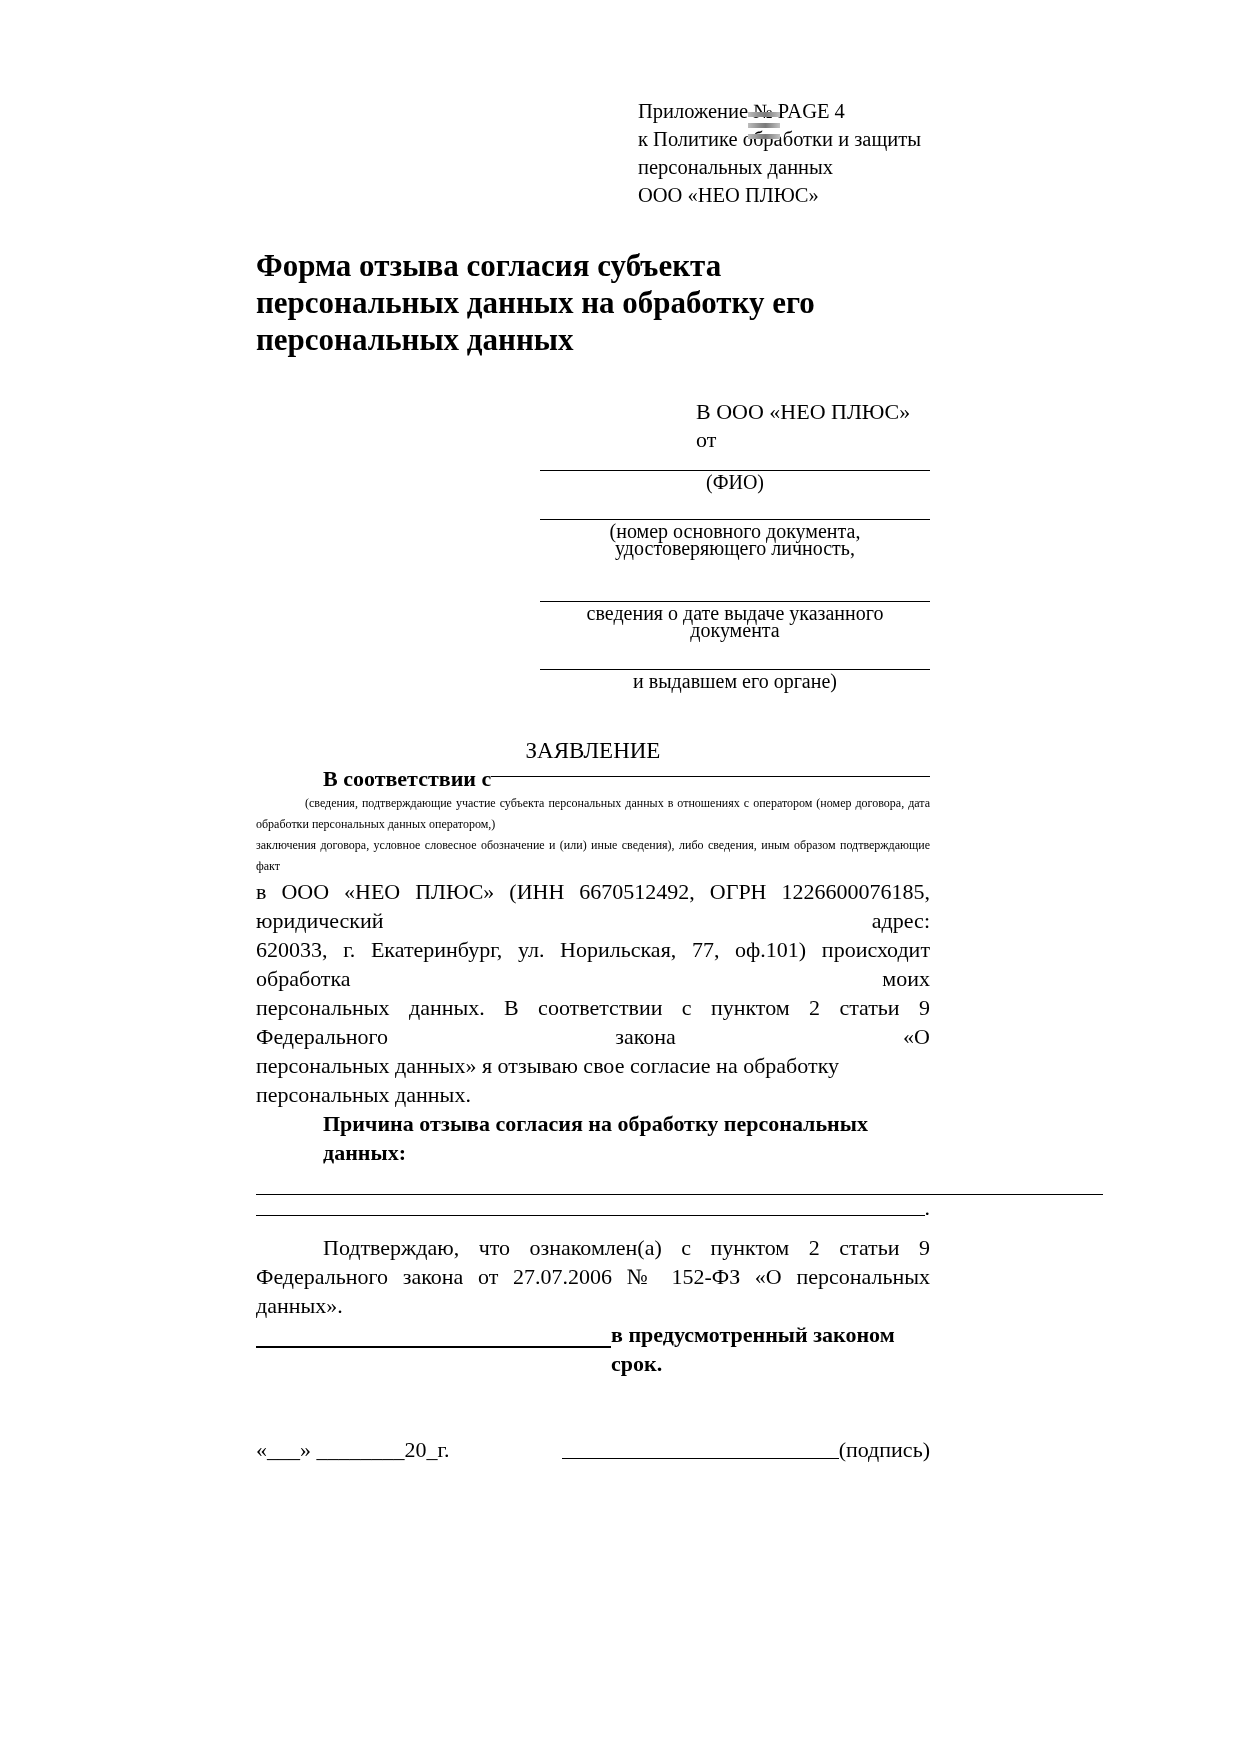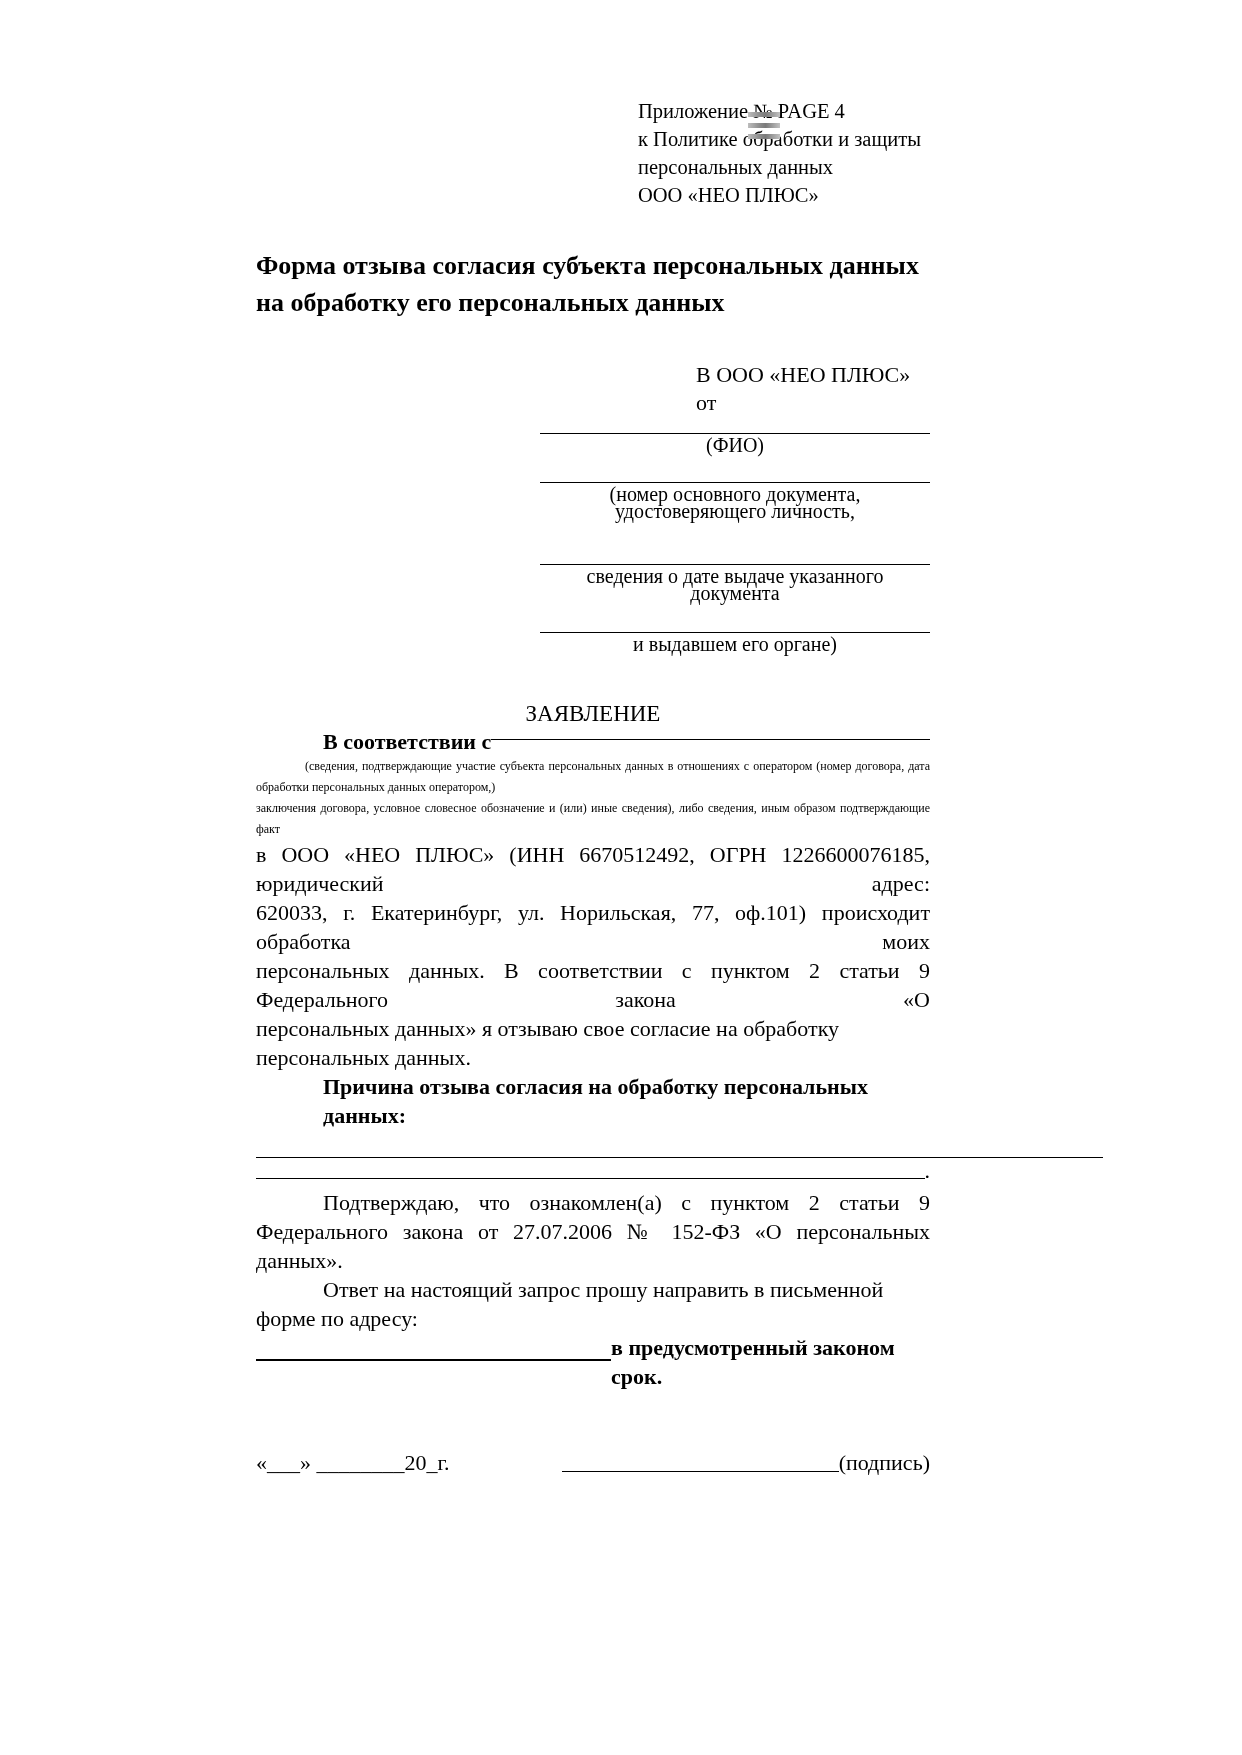"Форма отзыва согласия субъекта" .doc-title { font-size: 26px -> 31px }
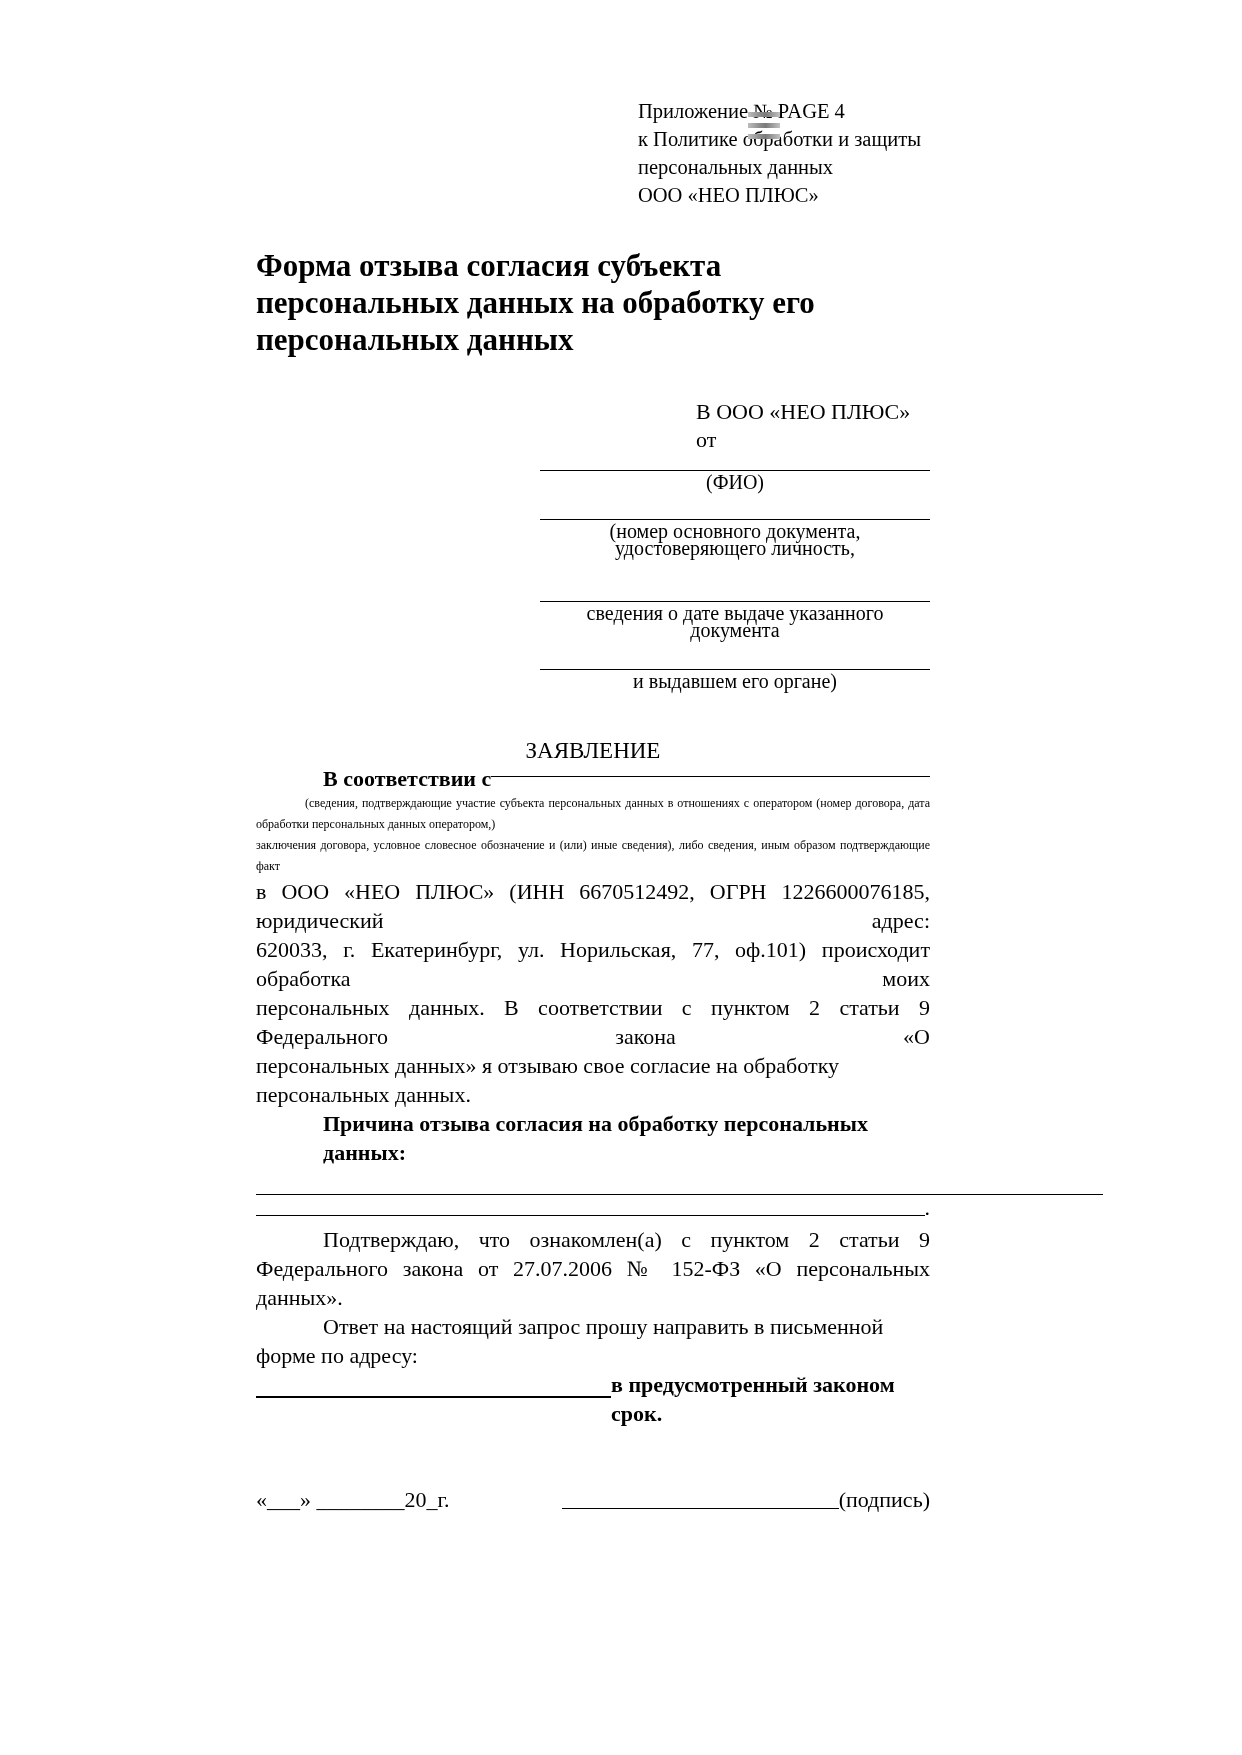"Подтверждаю, что ознакомлен(а) с пунктом" .confirm { margin-top: 4px -> 12px }
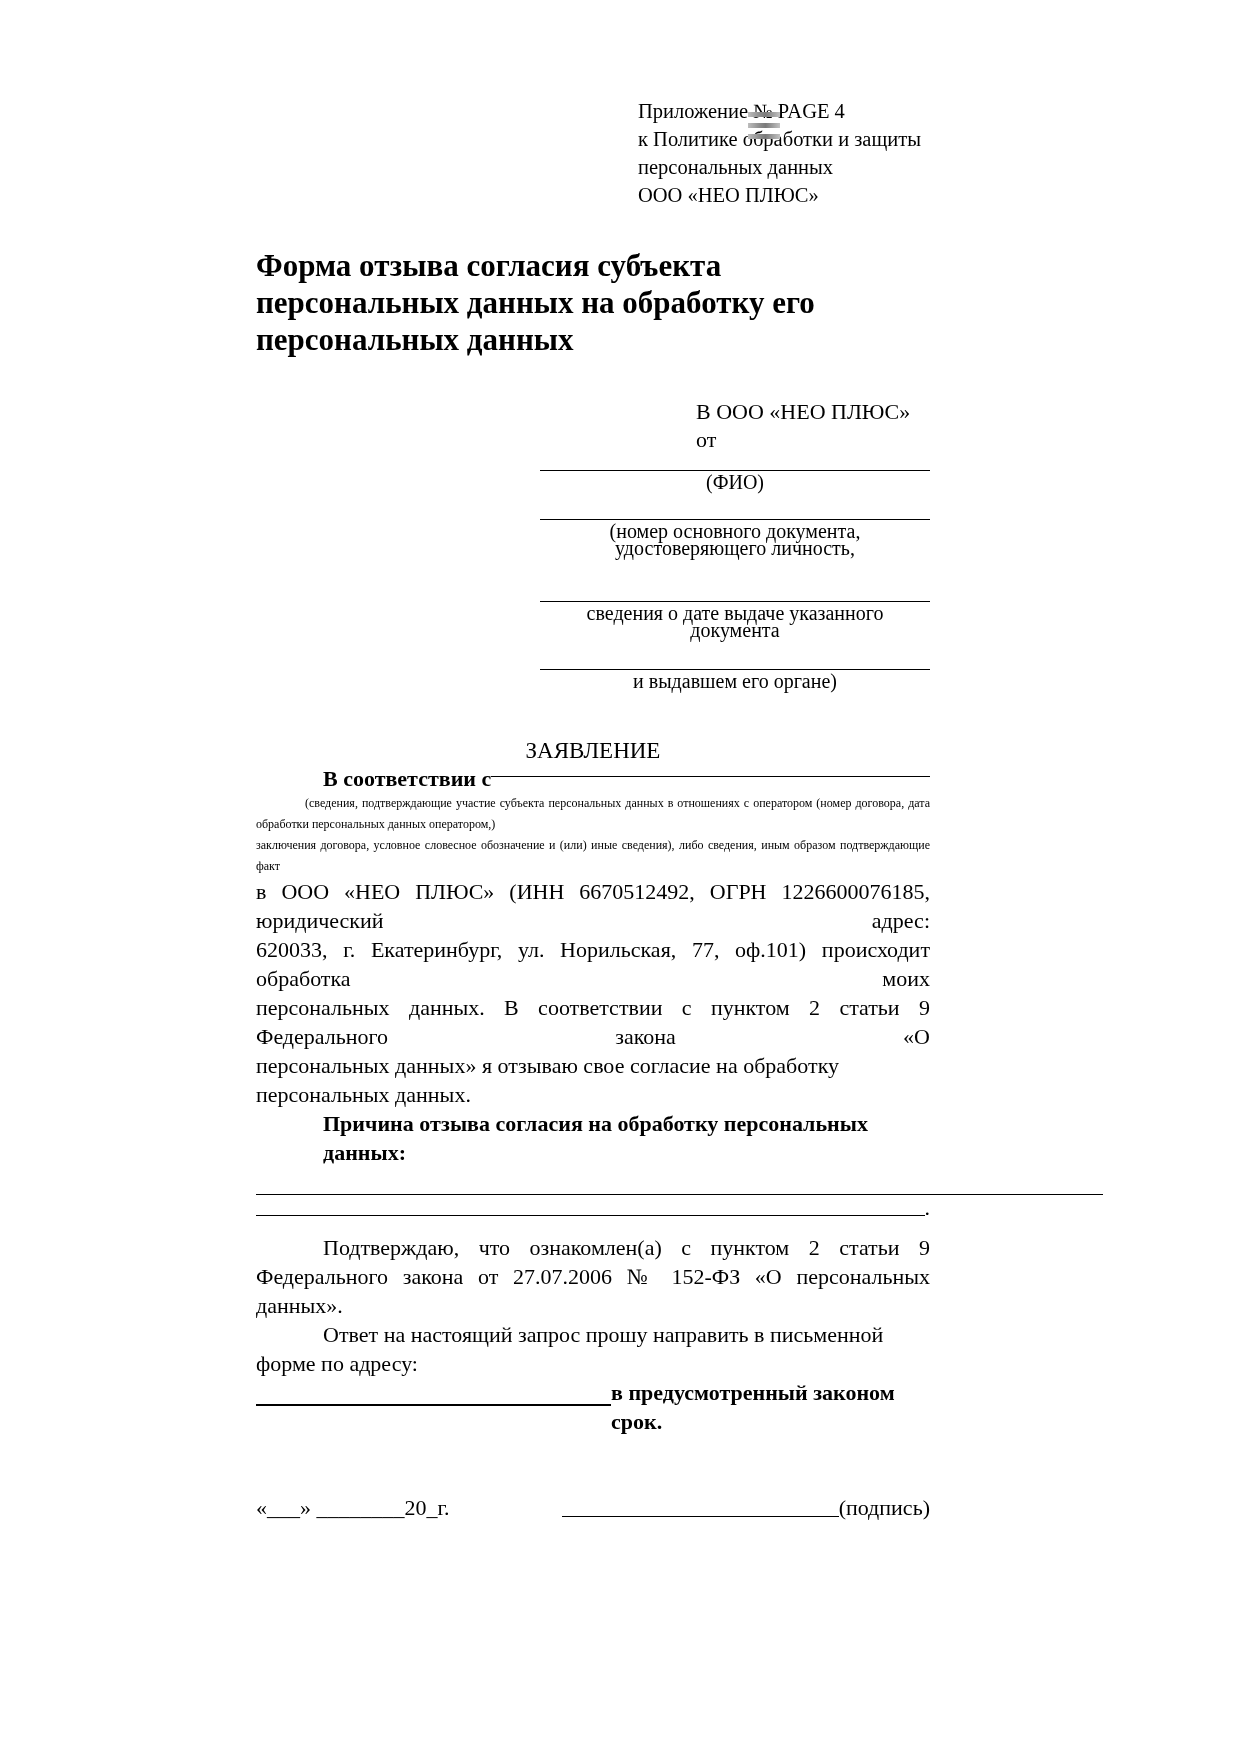"Ответ на настоящий запрос прошу" div.reply1 { html: <div>Ответ на настоящий запрос прошу направить в письменной форме по адресу:</div> -> none }
